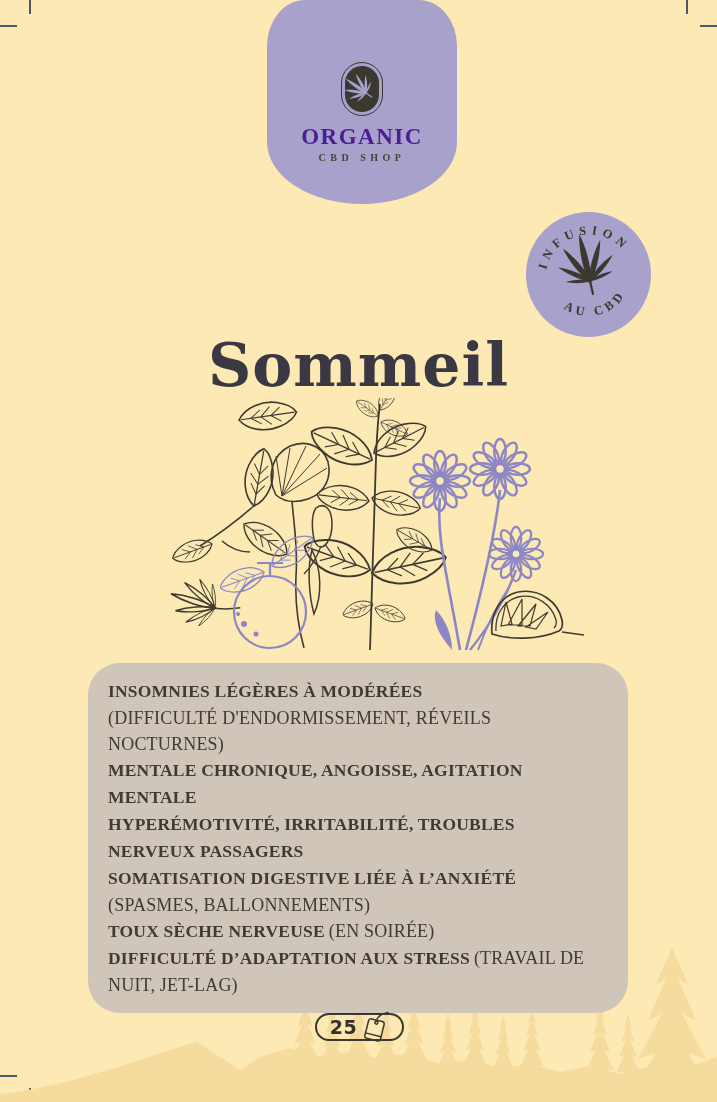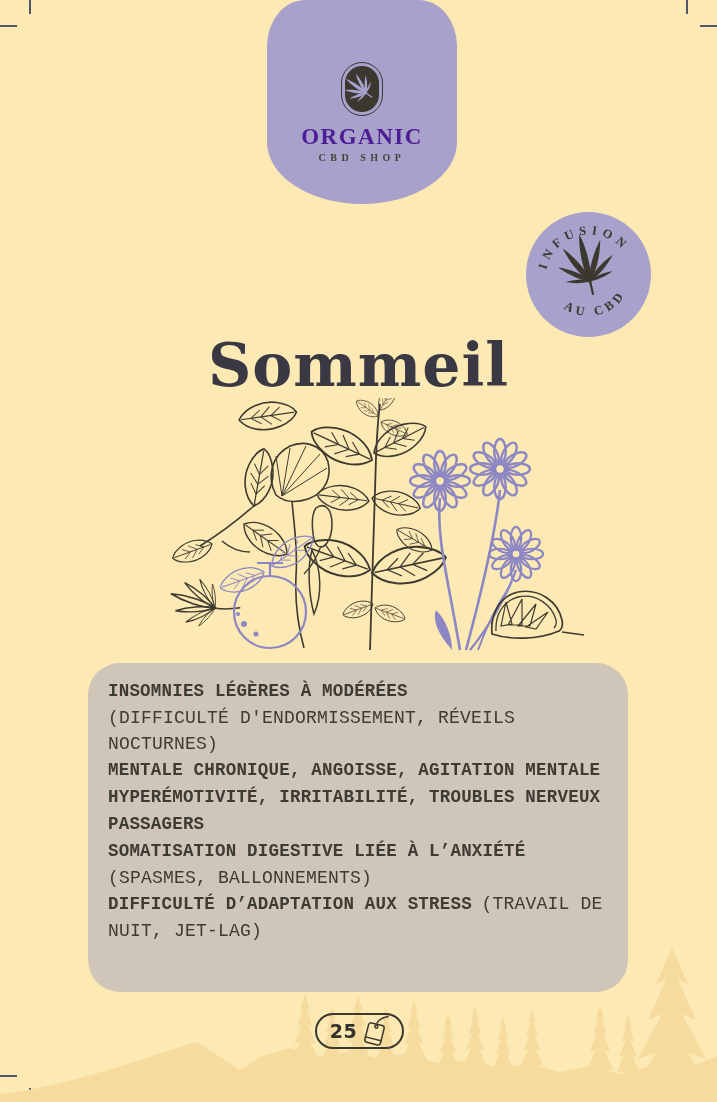"INSOMNIES LÉGÈRES À MODÉRÉES" .benefits-panel { font-family: Liberation Mono, monospace -> none }
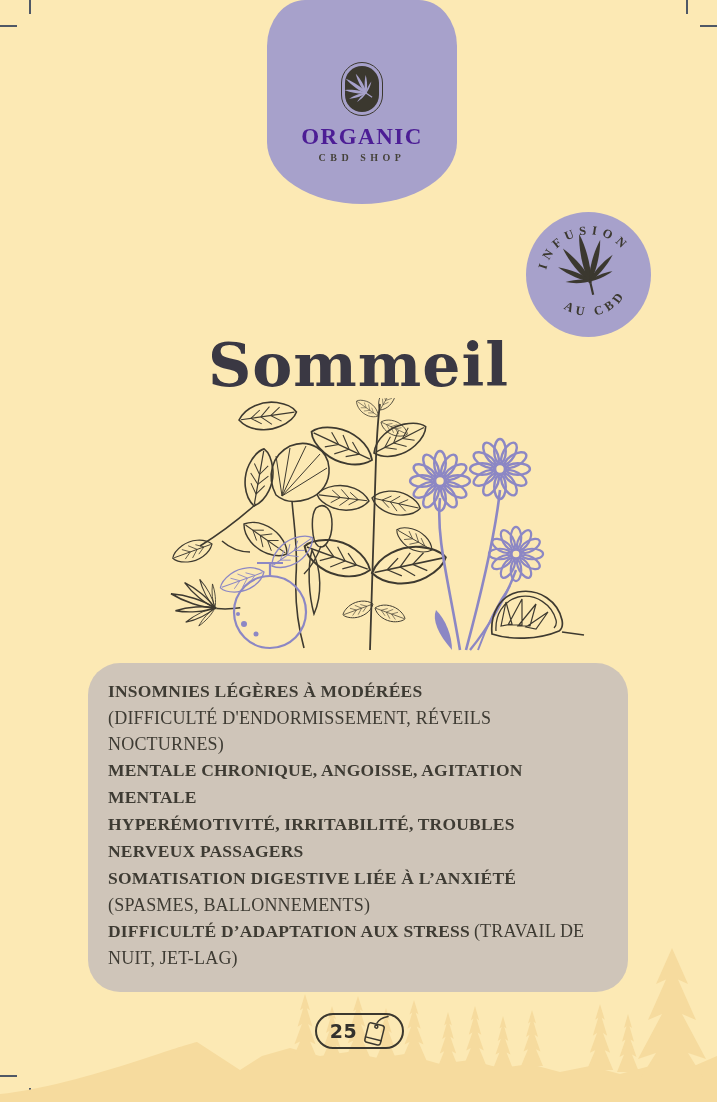"TOUX SÈCHE NERVEUSE (EN SOIRÉE)" p.b-item { html: none -> <p> <span>TOUX SÈCHE NERVEUSE</span> <span>(EN SOIRÉE)</span> </p> }
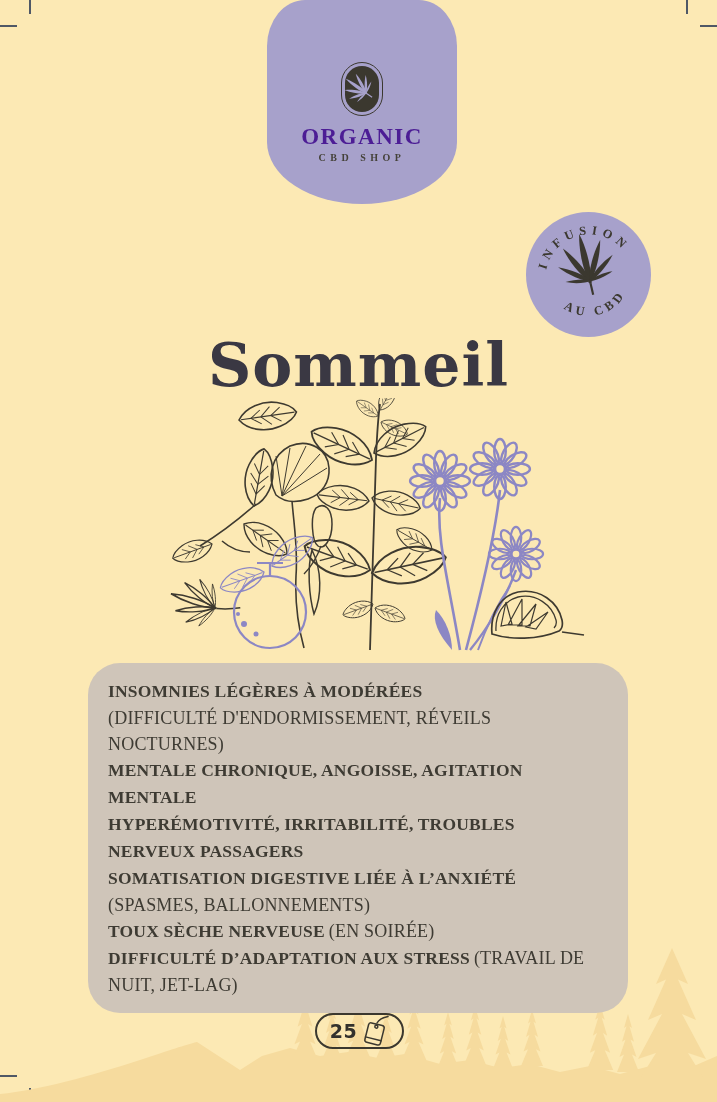"25" .count-pill { height: 36px -> 28px }
